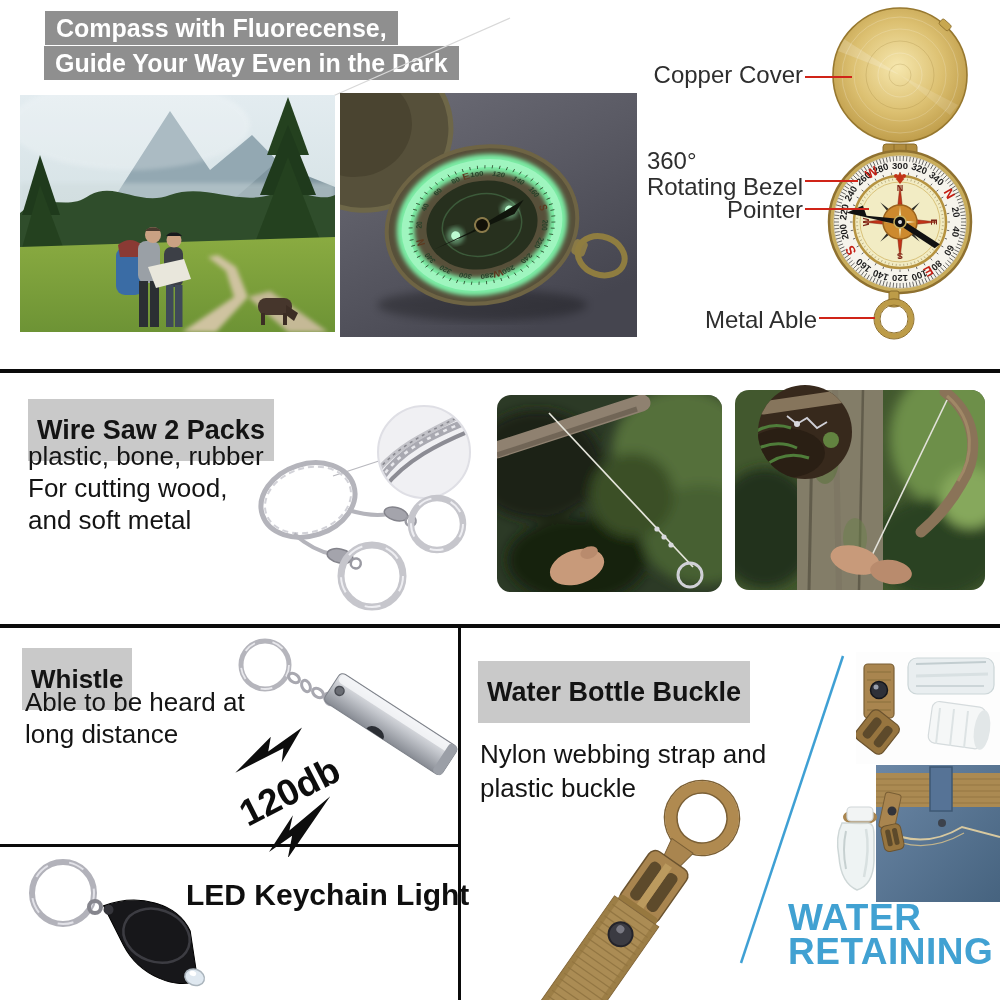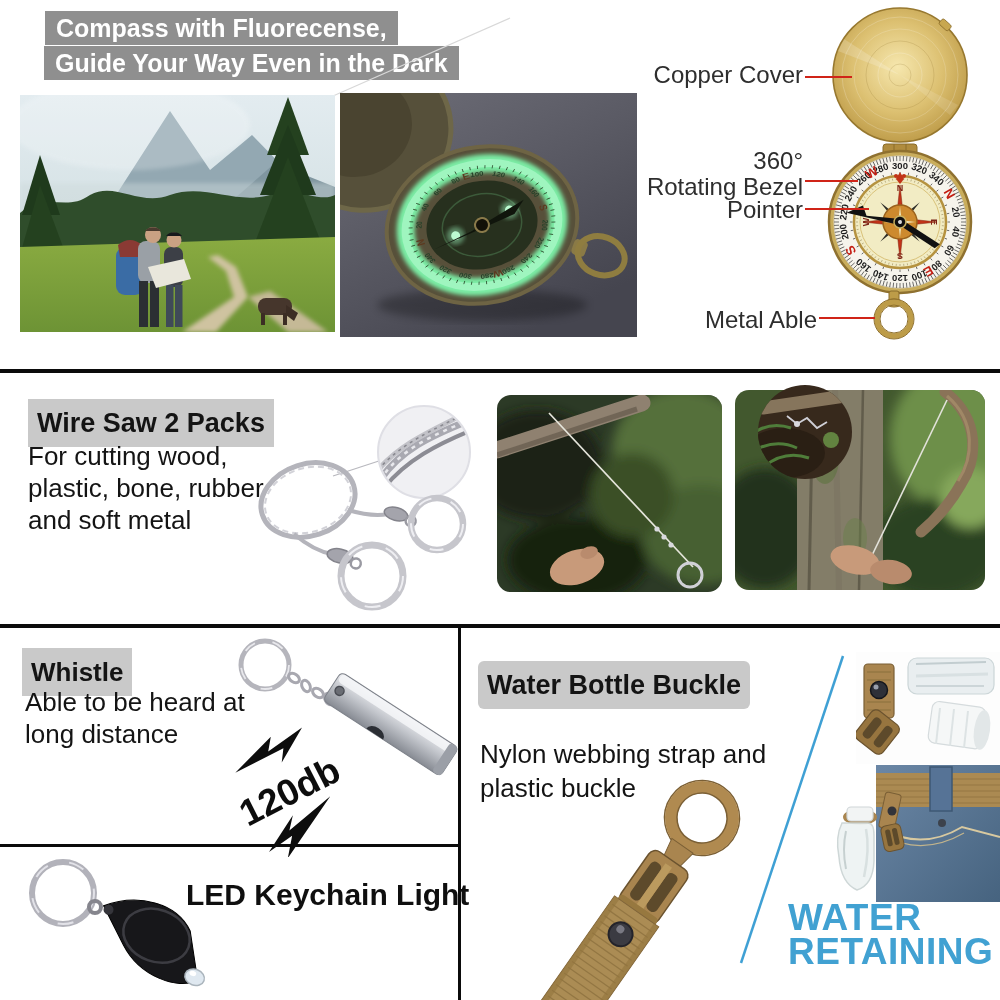"360°" div.abs { text-align: right -> left }
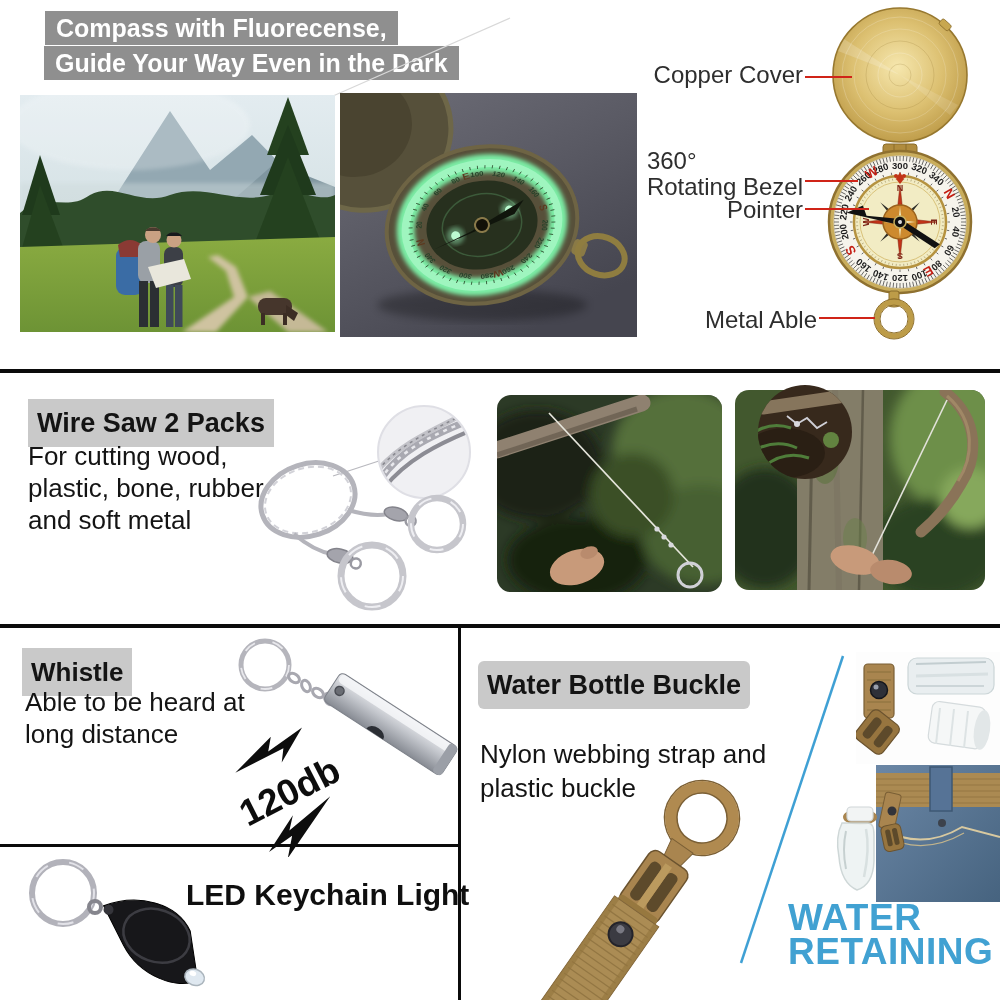"Wire Saw 2 Packs" .banner-light { padding: 8px 9px -> 15px 9px }
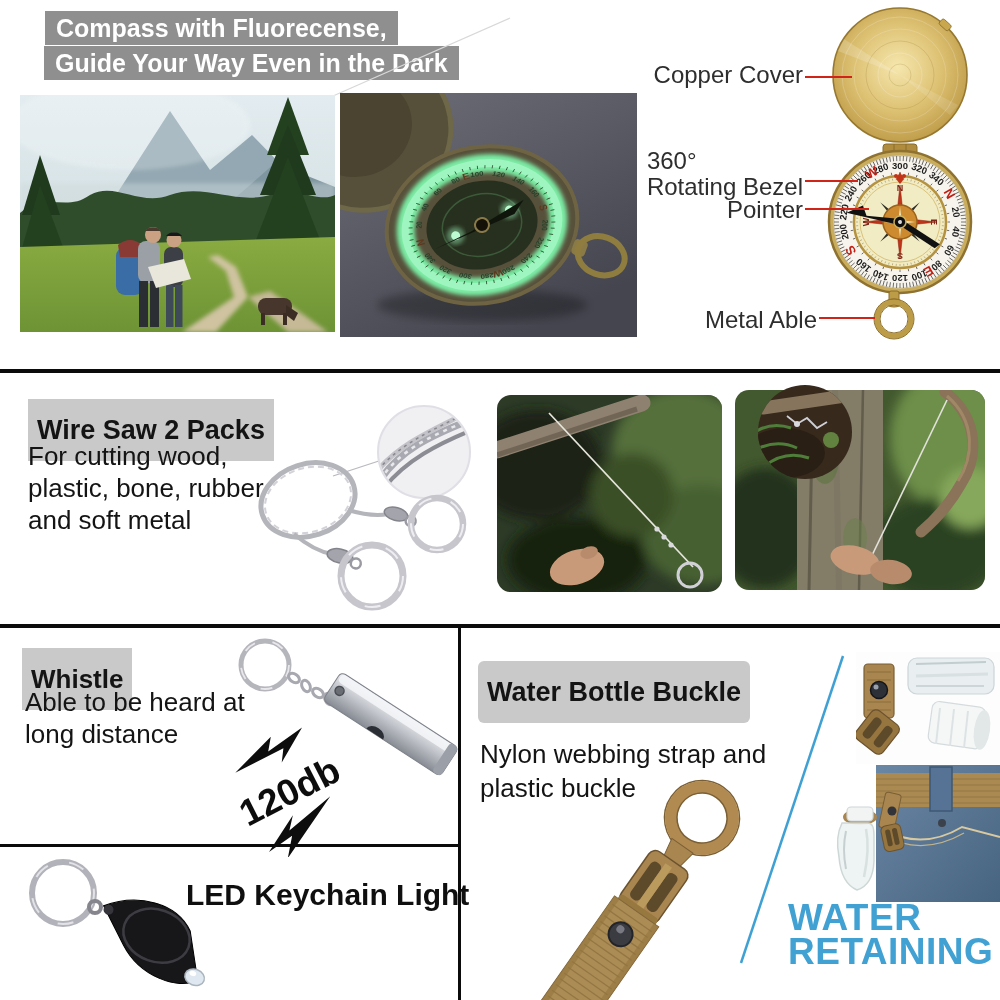"For cutting wood," div { order: before "plastic, bone, rubber" -> after "plastic, bone, rubber" }
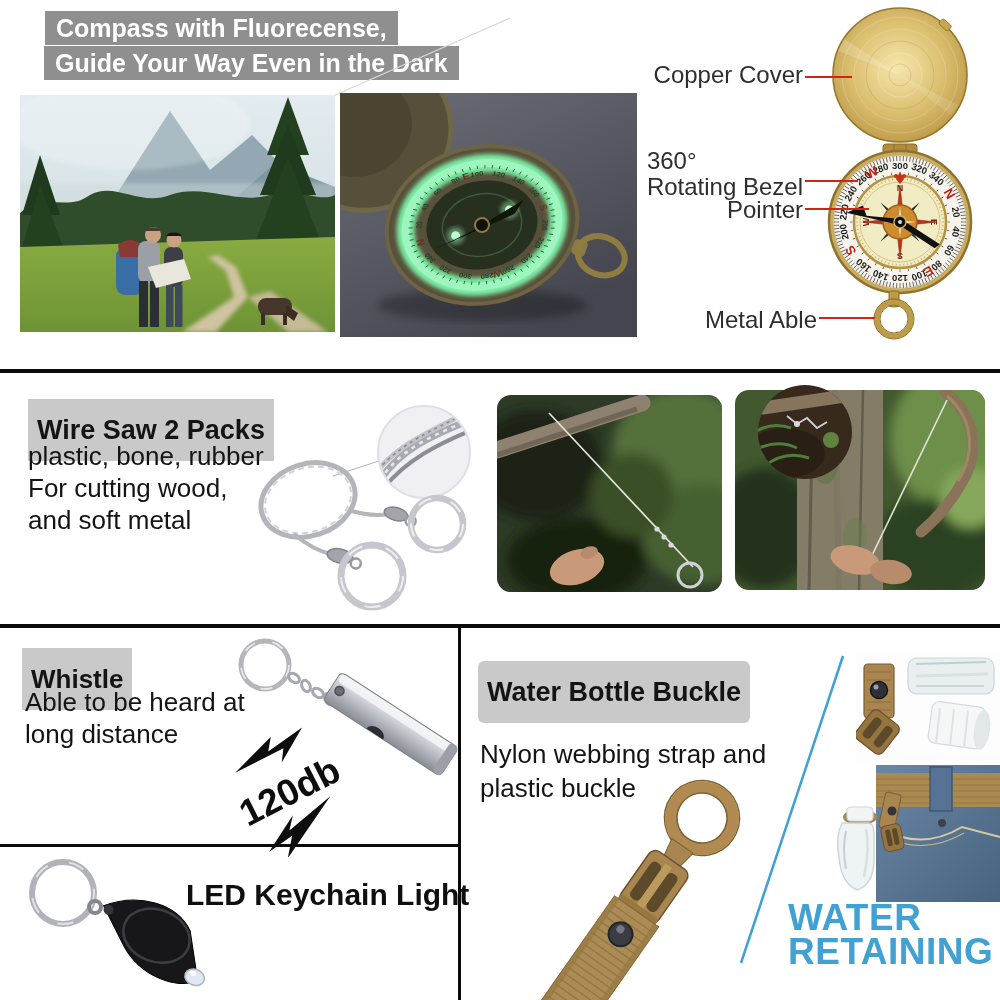"Water Bottle Buckle" div.abs { border-radius: 6px -> none }
